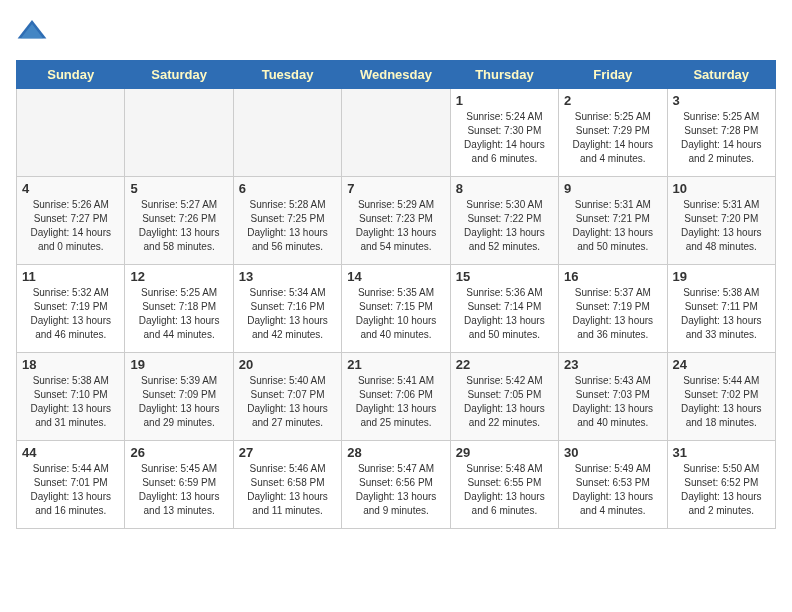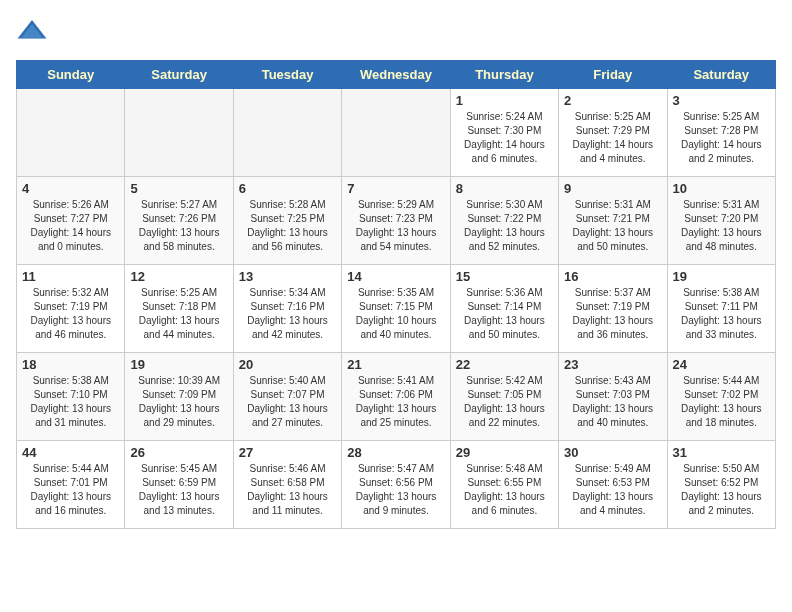"Sunrise: 10:39 AM" span { text: 10:39 -> 5:39 }
